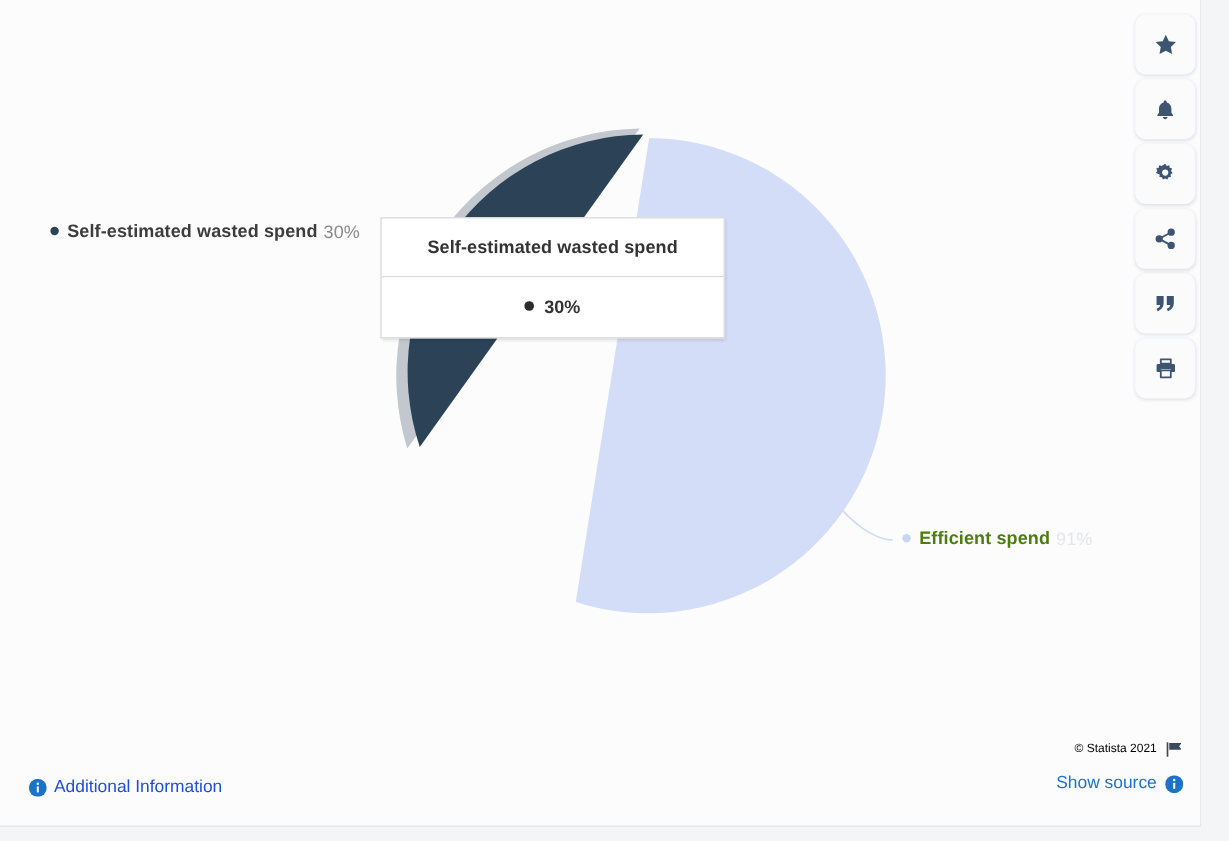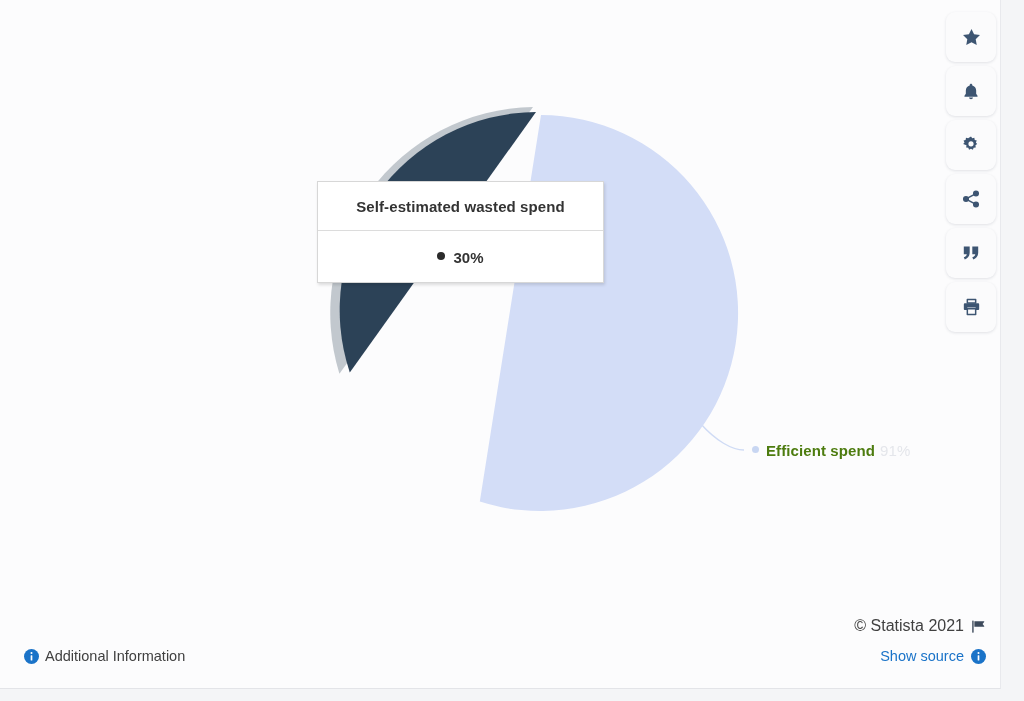"Self-estimated wasted spend 30%" div.slice-label { html: none -> <div> <span></span><span>Self-estimated wasted spend</span><span>30%</span> </div> }
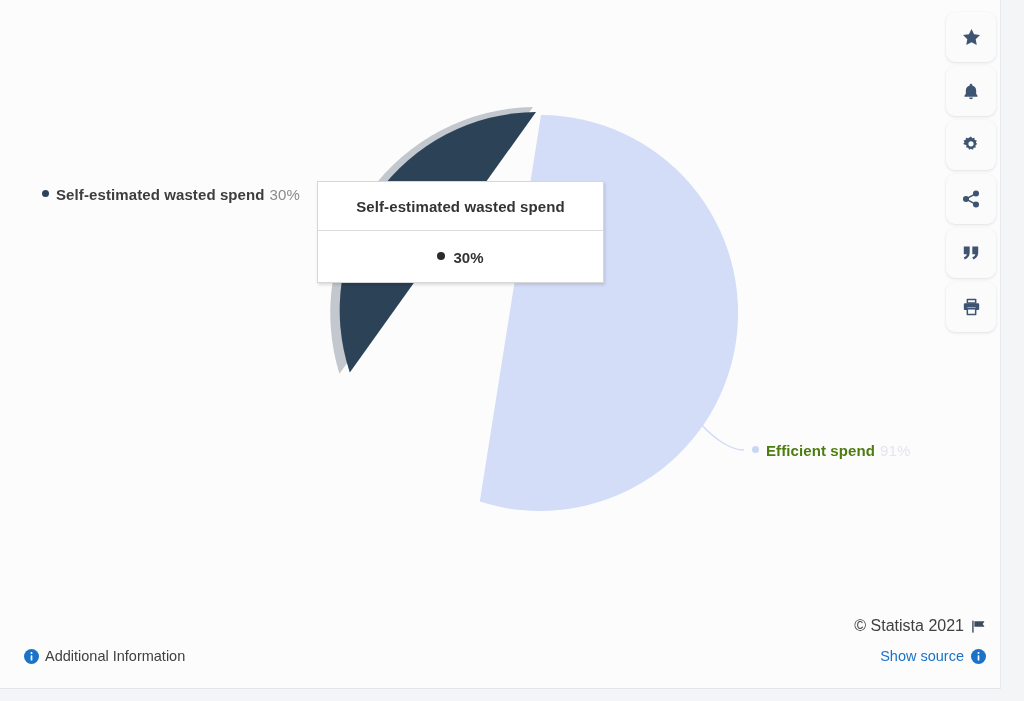"© Statista 2021" #copyright { color: #404040 -> #000000; font-size: 16px -> 10px }
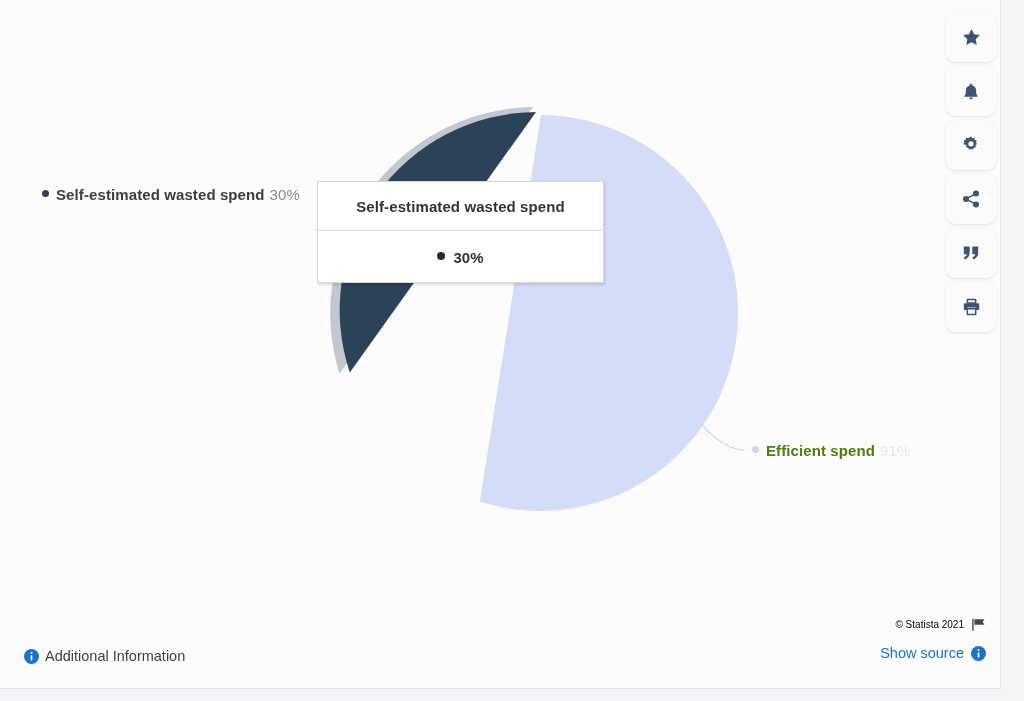"Additional Information" #footer-left { color: #404040 -> #1d4ed8 }
